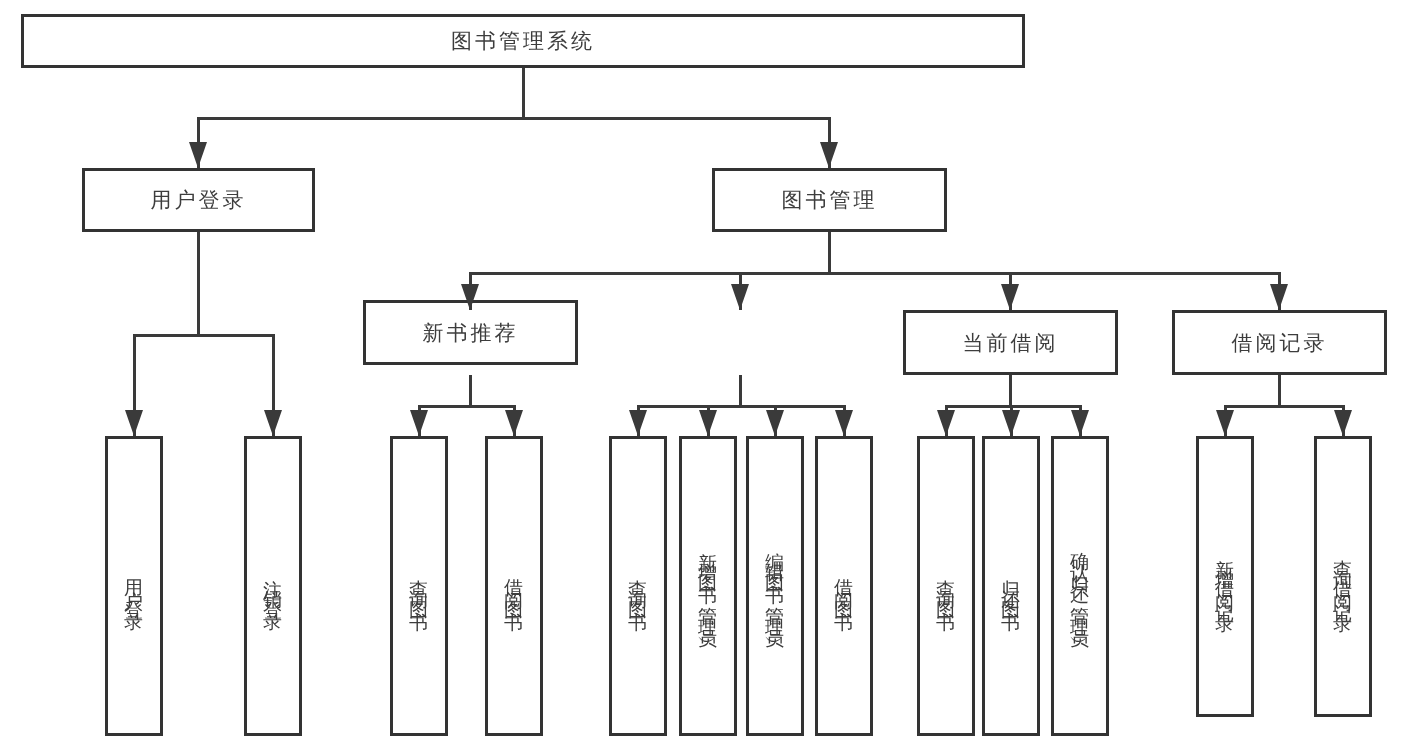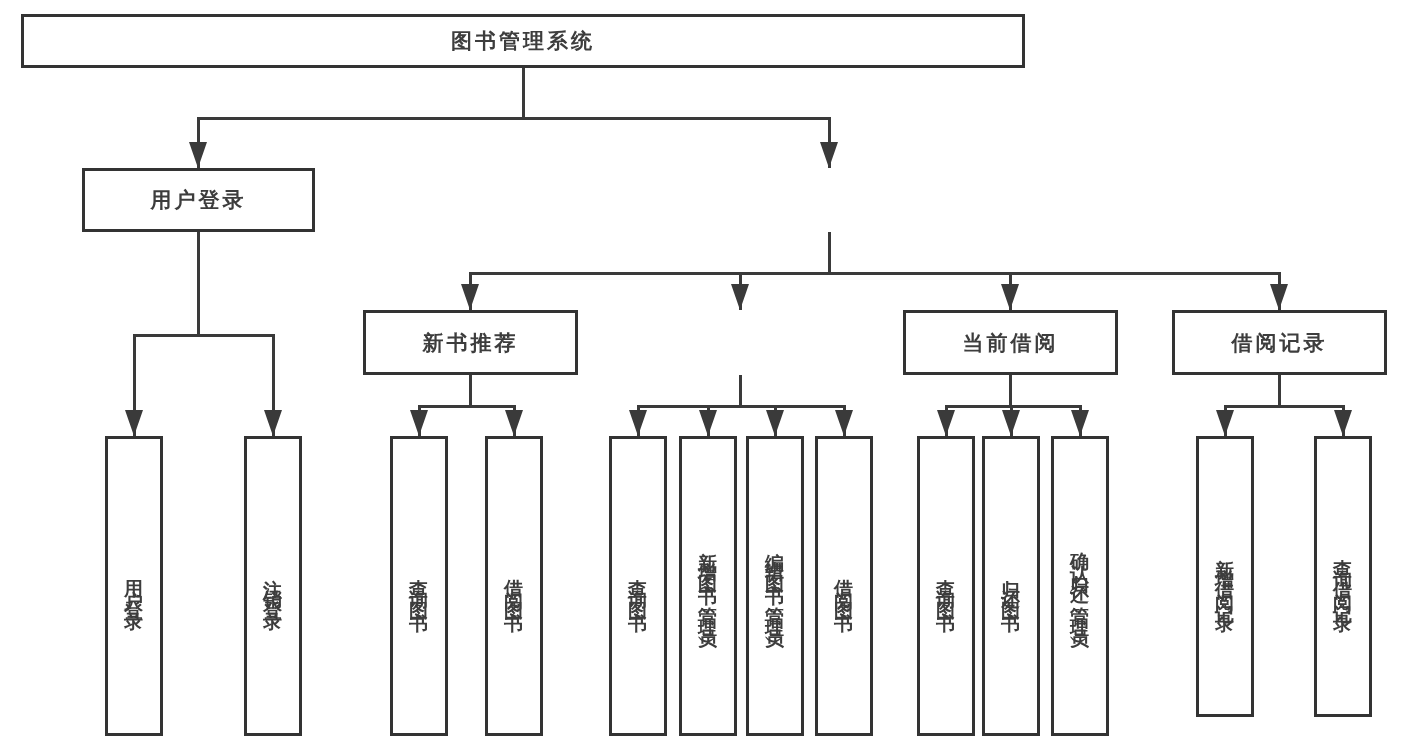"图书管理系统" .canvas { font-weight: bold -> none }
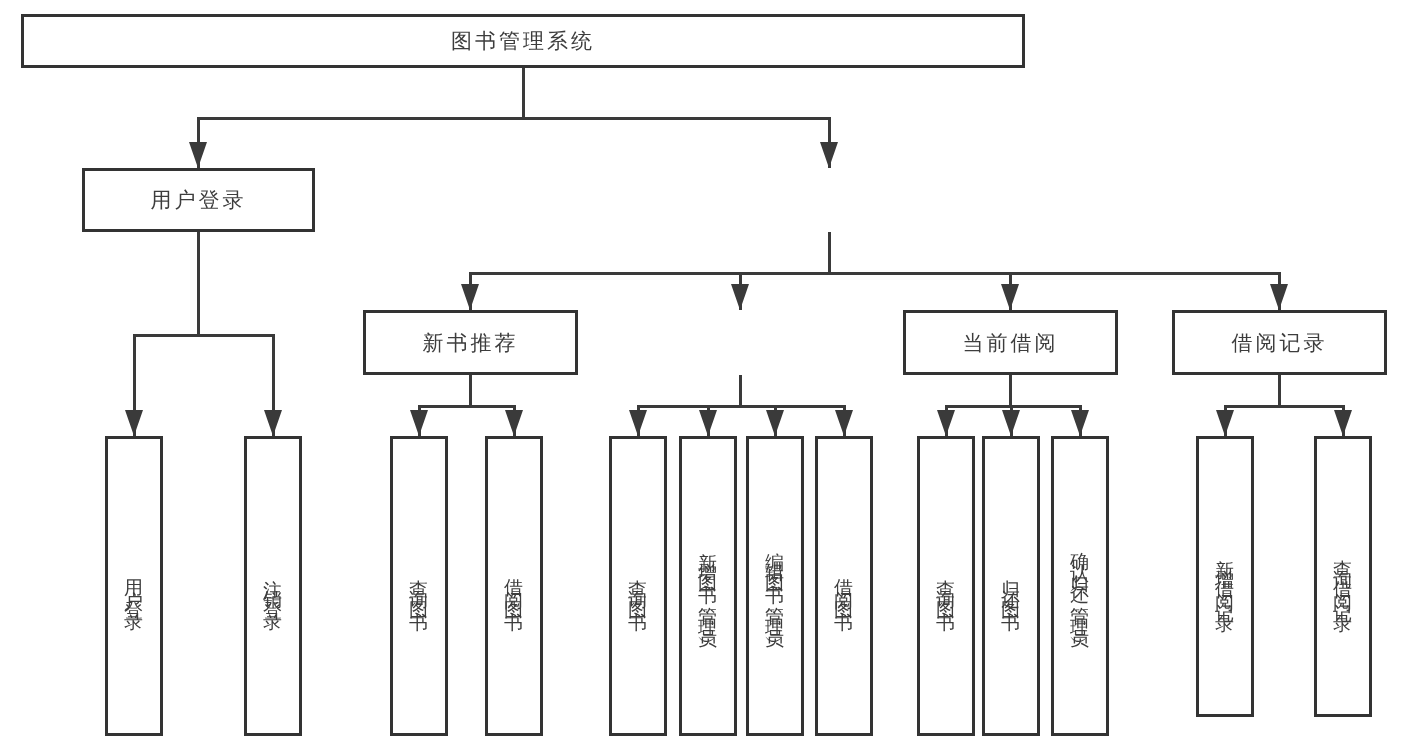"图书管理" div.node { html: none -> <div> <span>图书管理</span> </div> }
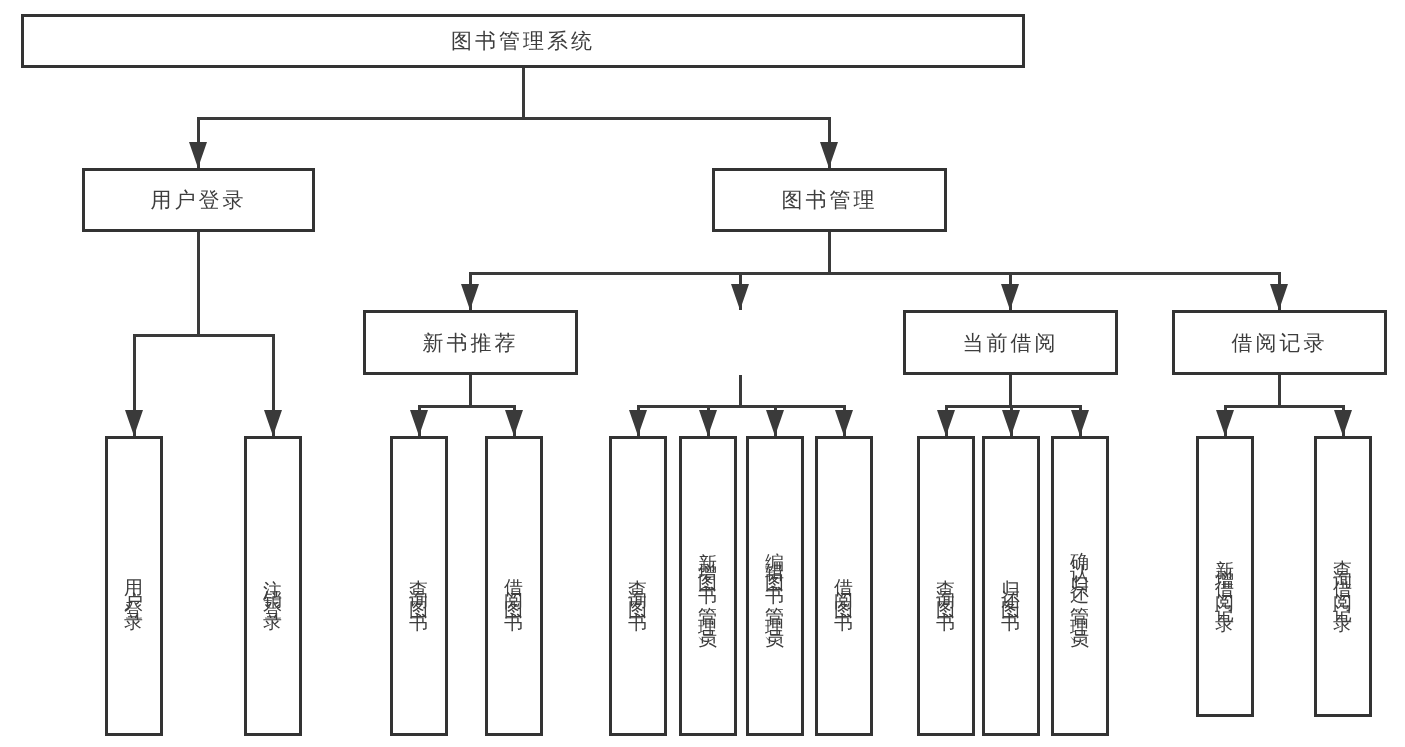"新书推荐" div.node { top: 310px -> 300px }
